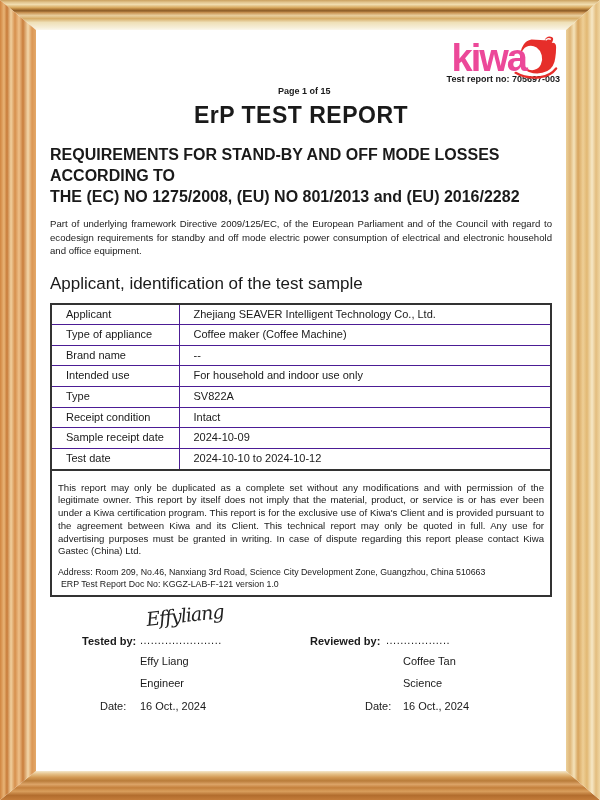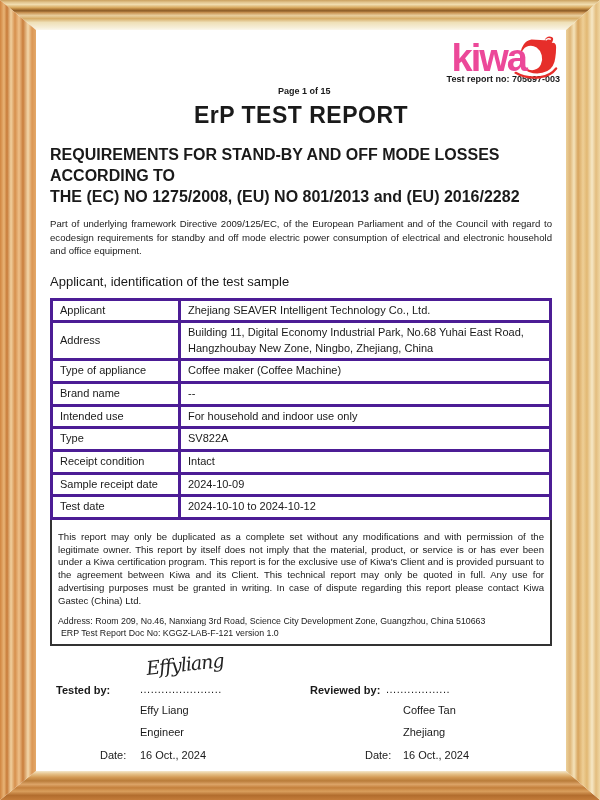"Applicant, identification of the test" .section-heading { font-size: 13px -> 17px }
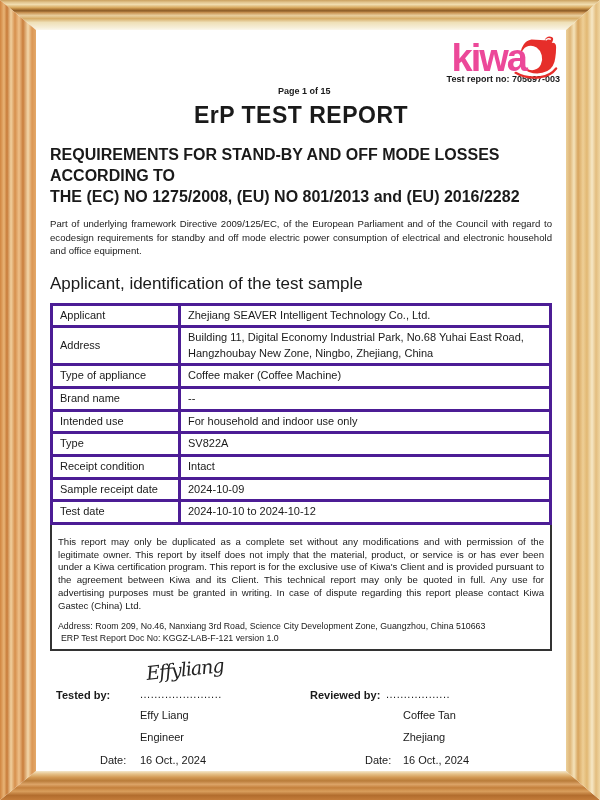"Applicant" table.sample td { border: 3px solid #4c1d95 -> 1px solid #4c1d95; padding: 2px 7px -> 2px 14px }
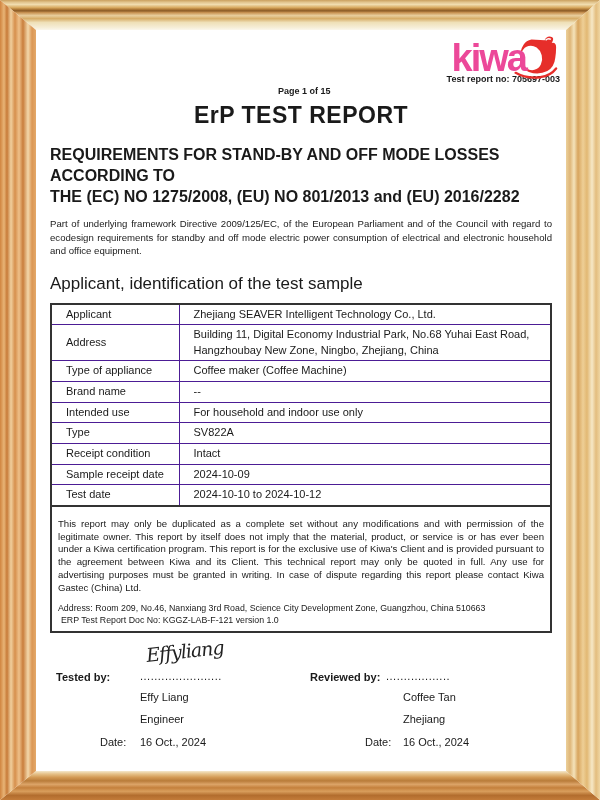"Address" tr { html: <tr> <td>Address</td> <td>Building 11, Digital Economy Industrial Park, No.68 Yuhai East Road, Hangzhoubay New Zone, Ningbo, Zhejiang, China</td> </tr> -> none }
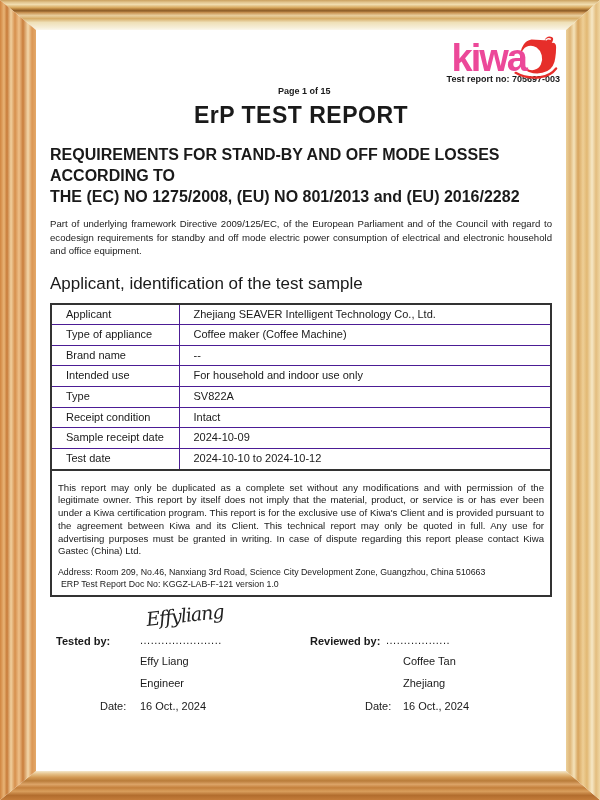"Tested by:" .tested-label { left: 6px -> 32px }
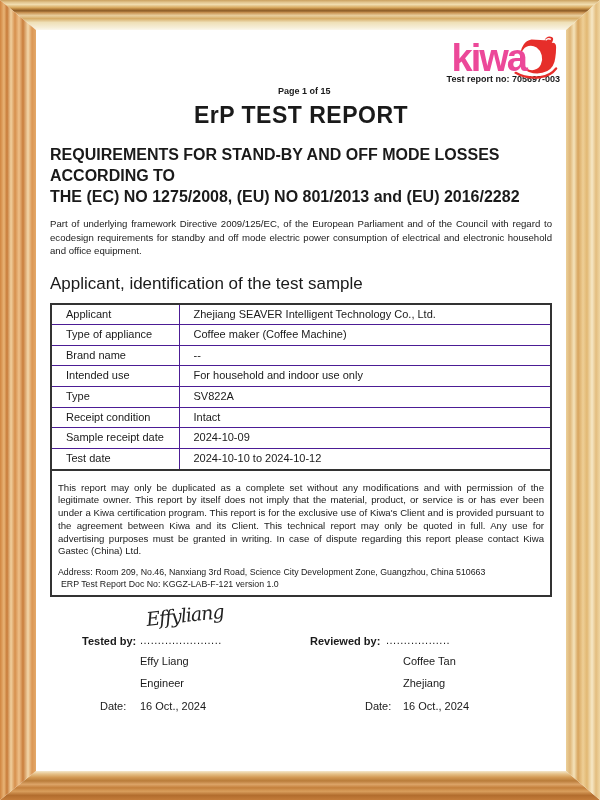"Zhejiang" span.reviewed-title { text: Zhejiang -> Science }
